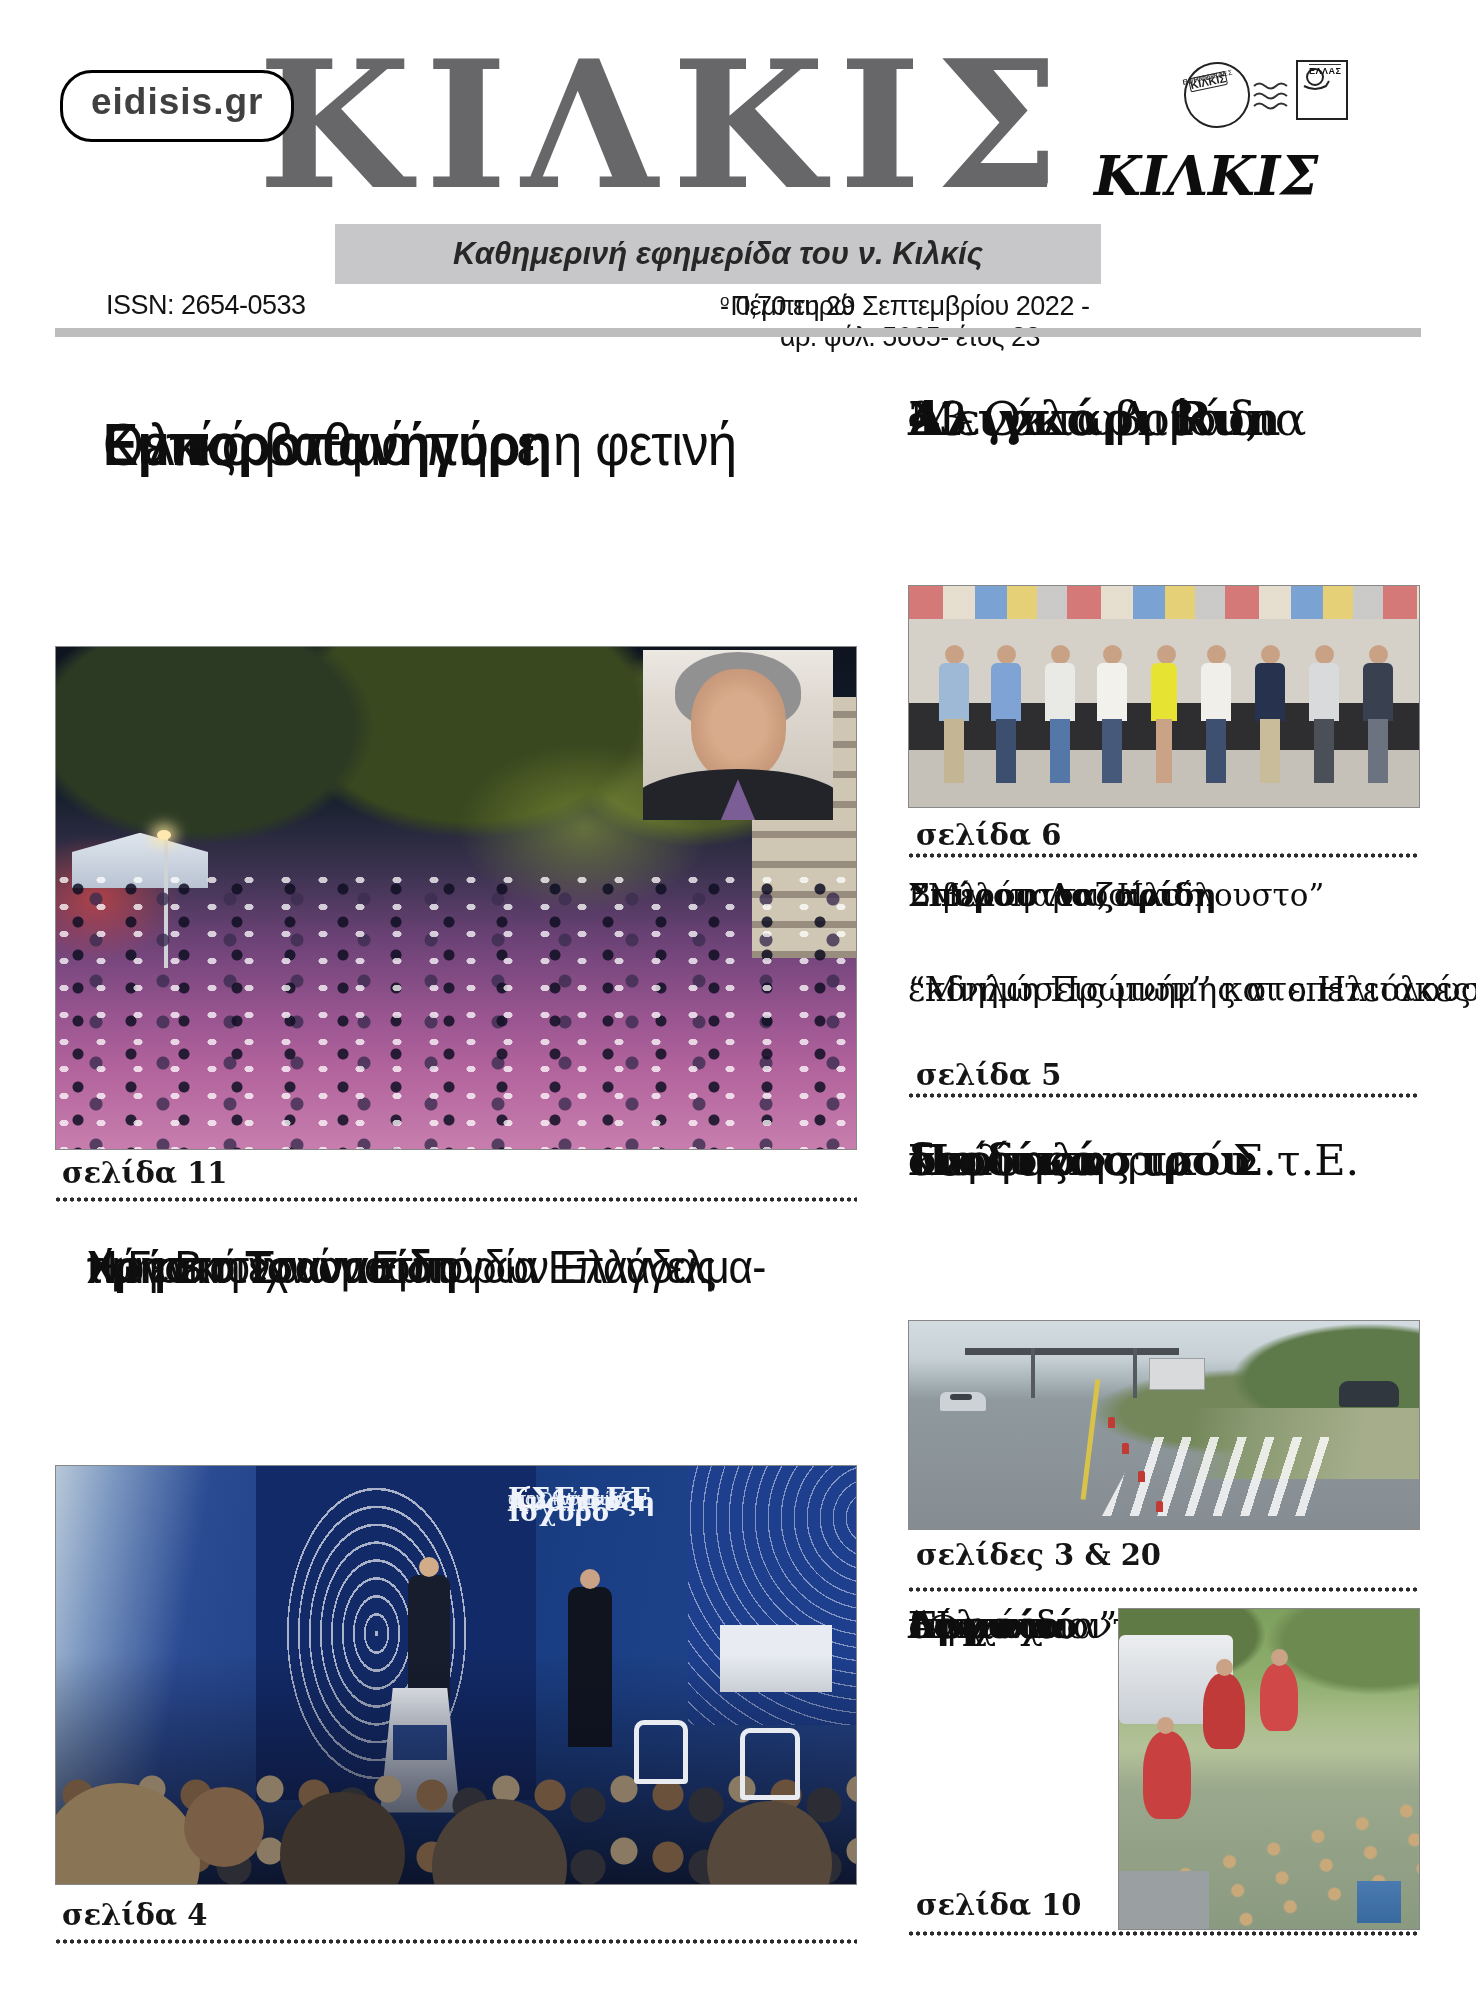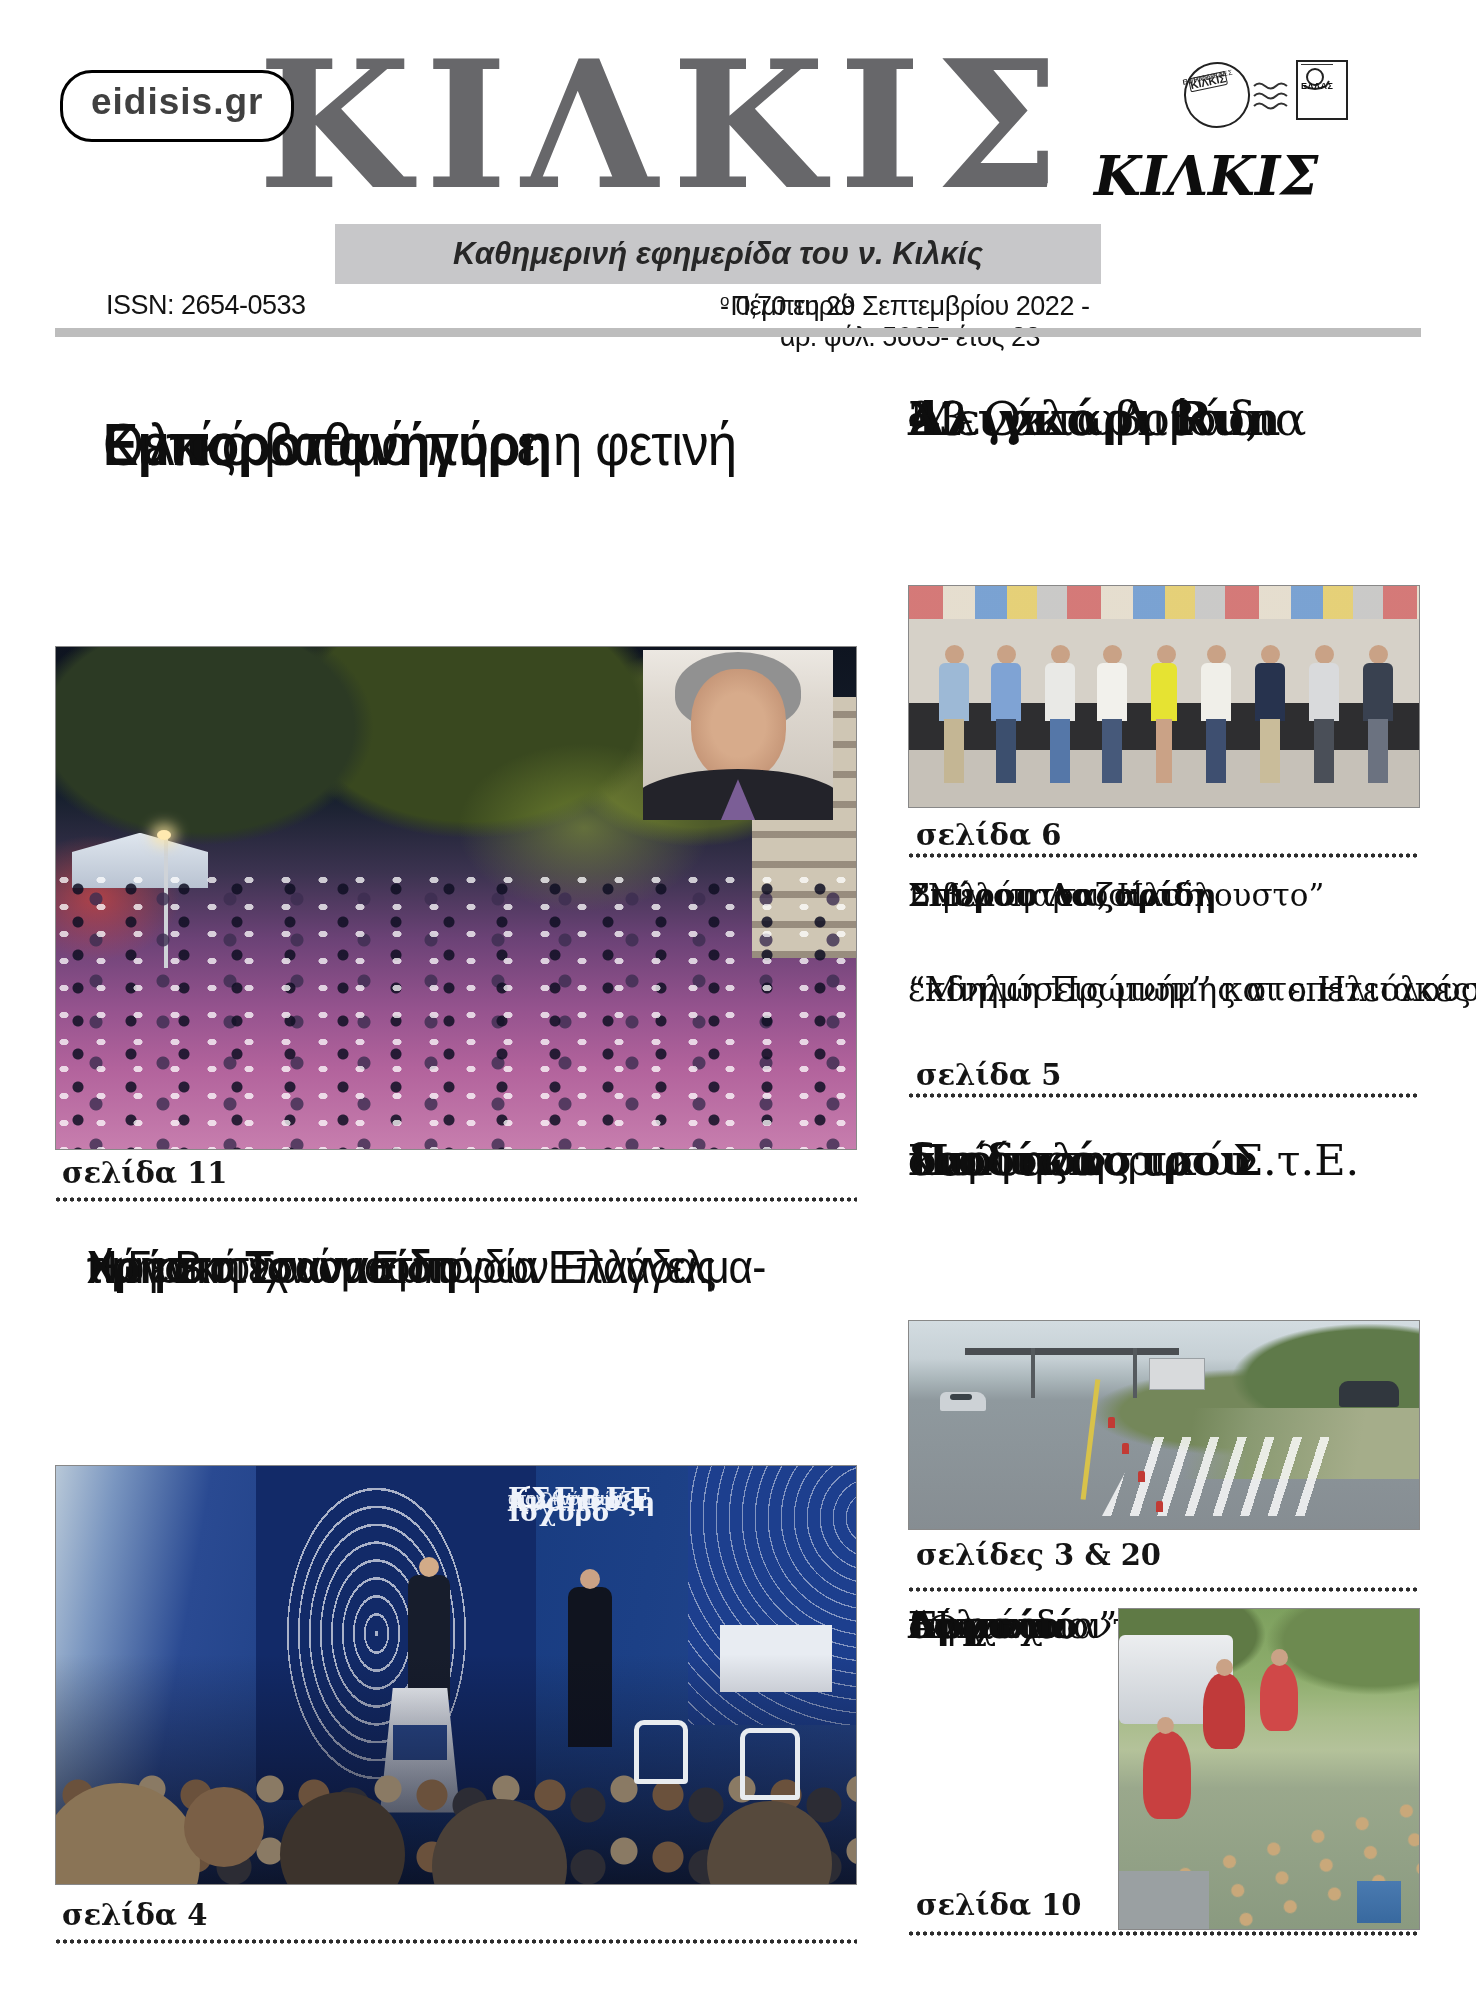"ΕΛΛΑΣ" .stamp-rect .country { margin: 2px 3px 0 -> 2px 11px 0; padding-top: 16px -> 1px }
